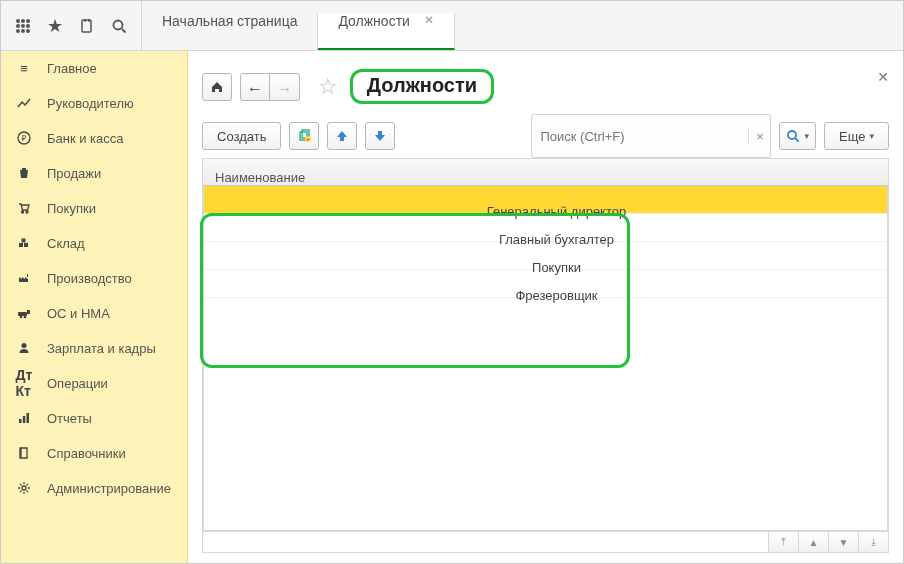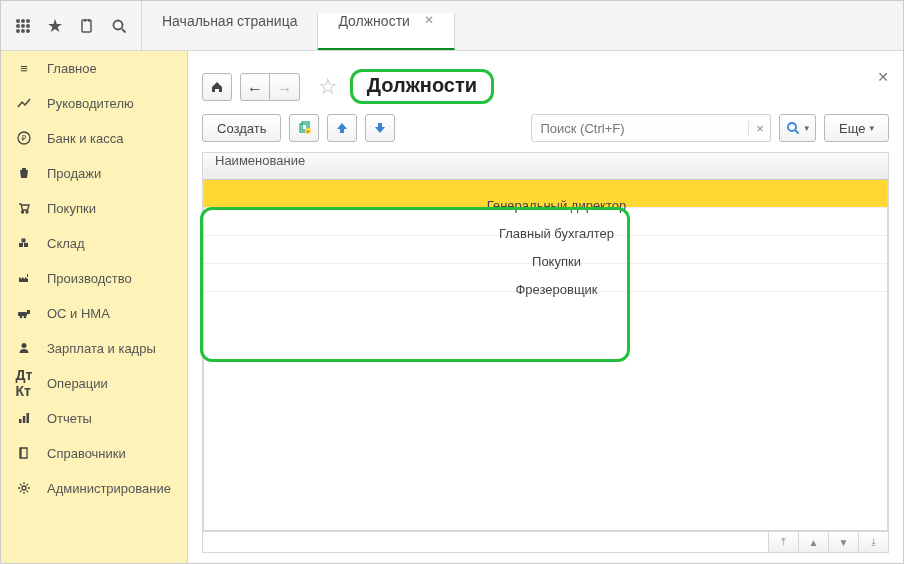"Создать" .action-row { margin-bottom: 10px -> none }
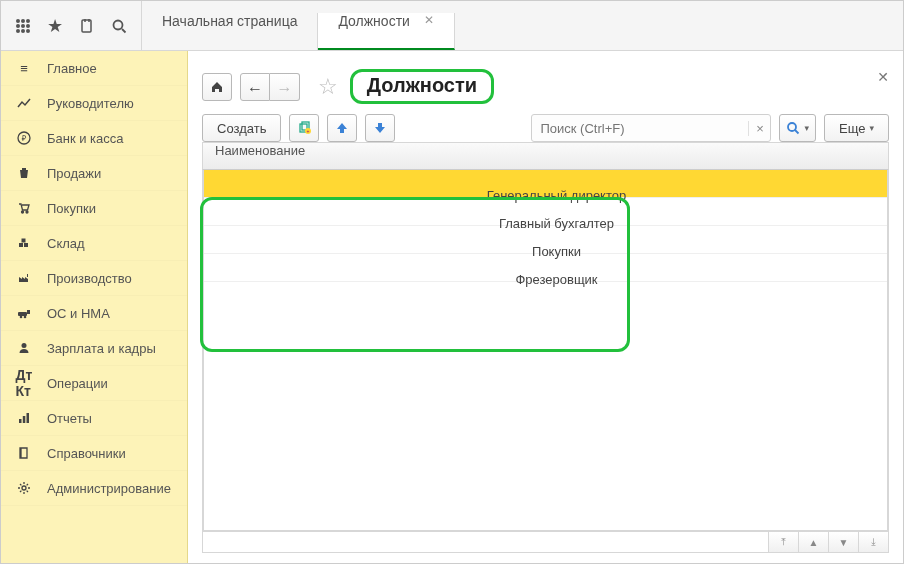"Поиск (Ctrl+F)" .search-wrap { height: 28px -> 44px }
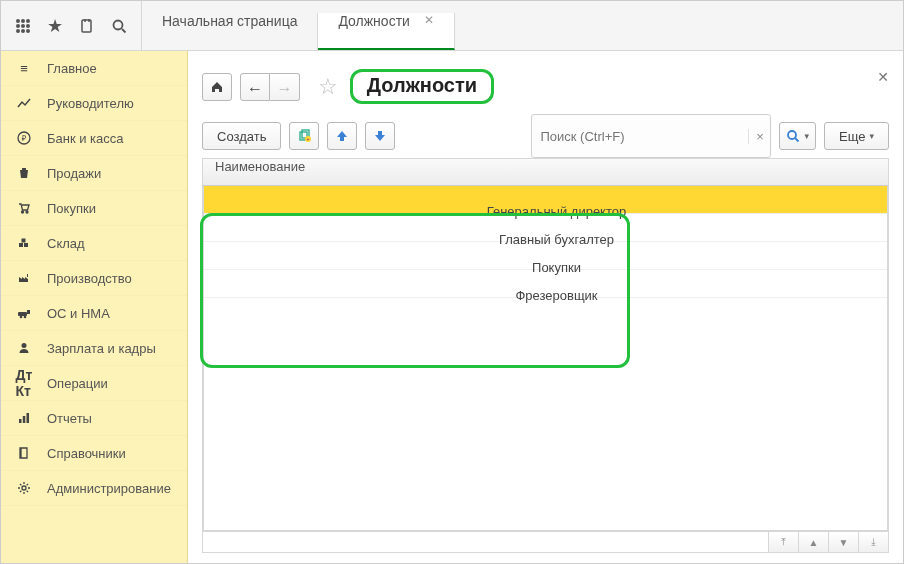"Наименование" .table-header { align-items: flex-start -> flex-end }
